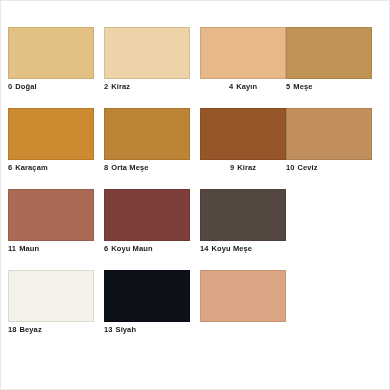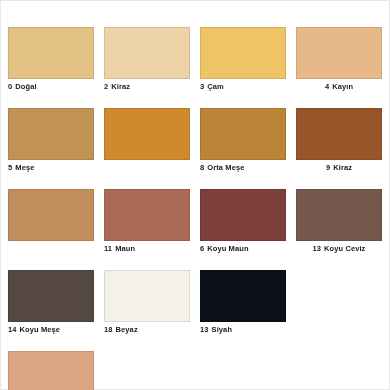"3 Çam" div.swatch-cell { html: <div> <div></div> <div><span>3</span><span>Çam</span></div> </div> -> none }
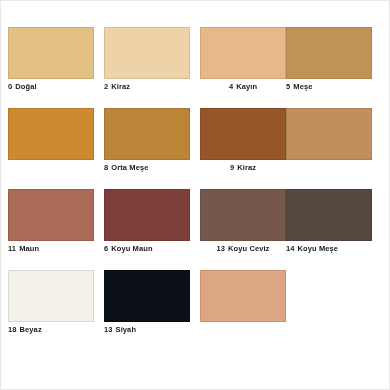"6 Karaçam" div.swatch-label { html: none -> <div><span>6</span><span>Karaçam</span></div> }
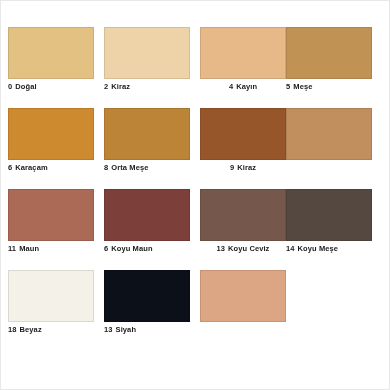"10 Ceviz" div.swatch-label { html: none -> <div><span>10</span><span>Ceviz</span></div> }
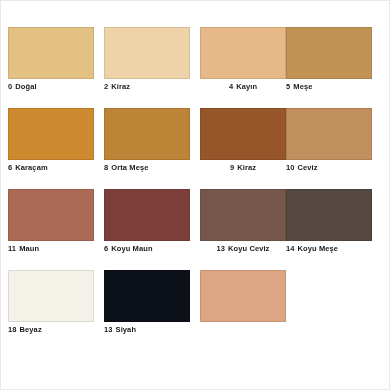"13 Koyu Ceviz" div.swatch-cell { html: <div> <div></div> <div><span>13</span><span>Koyu Ceviz</span></div> </div> -> none }
